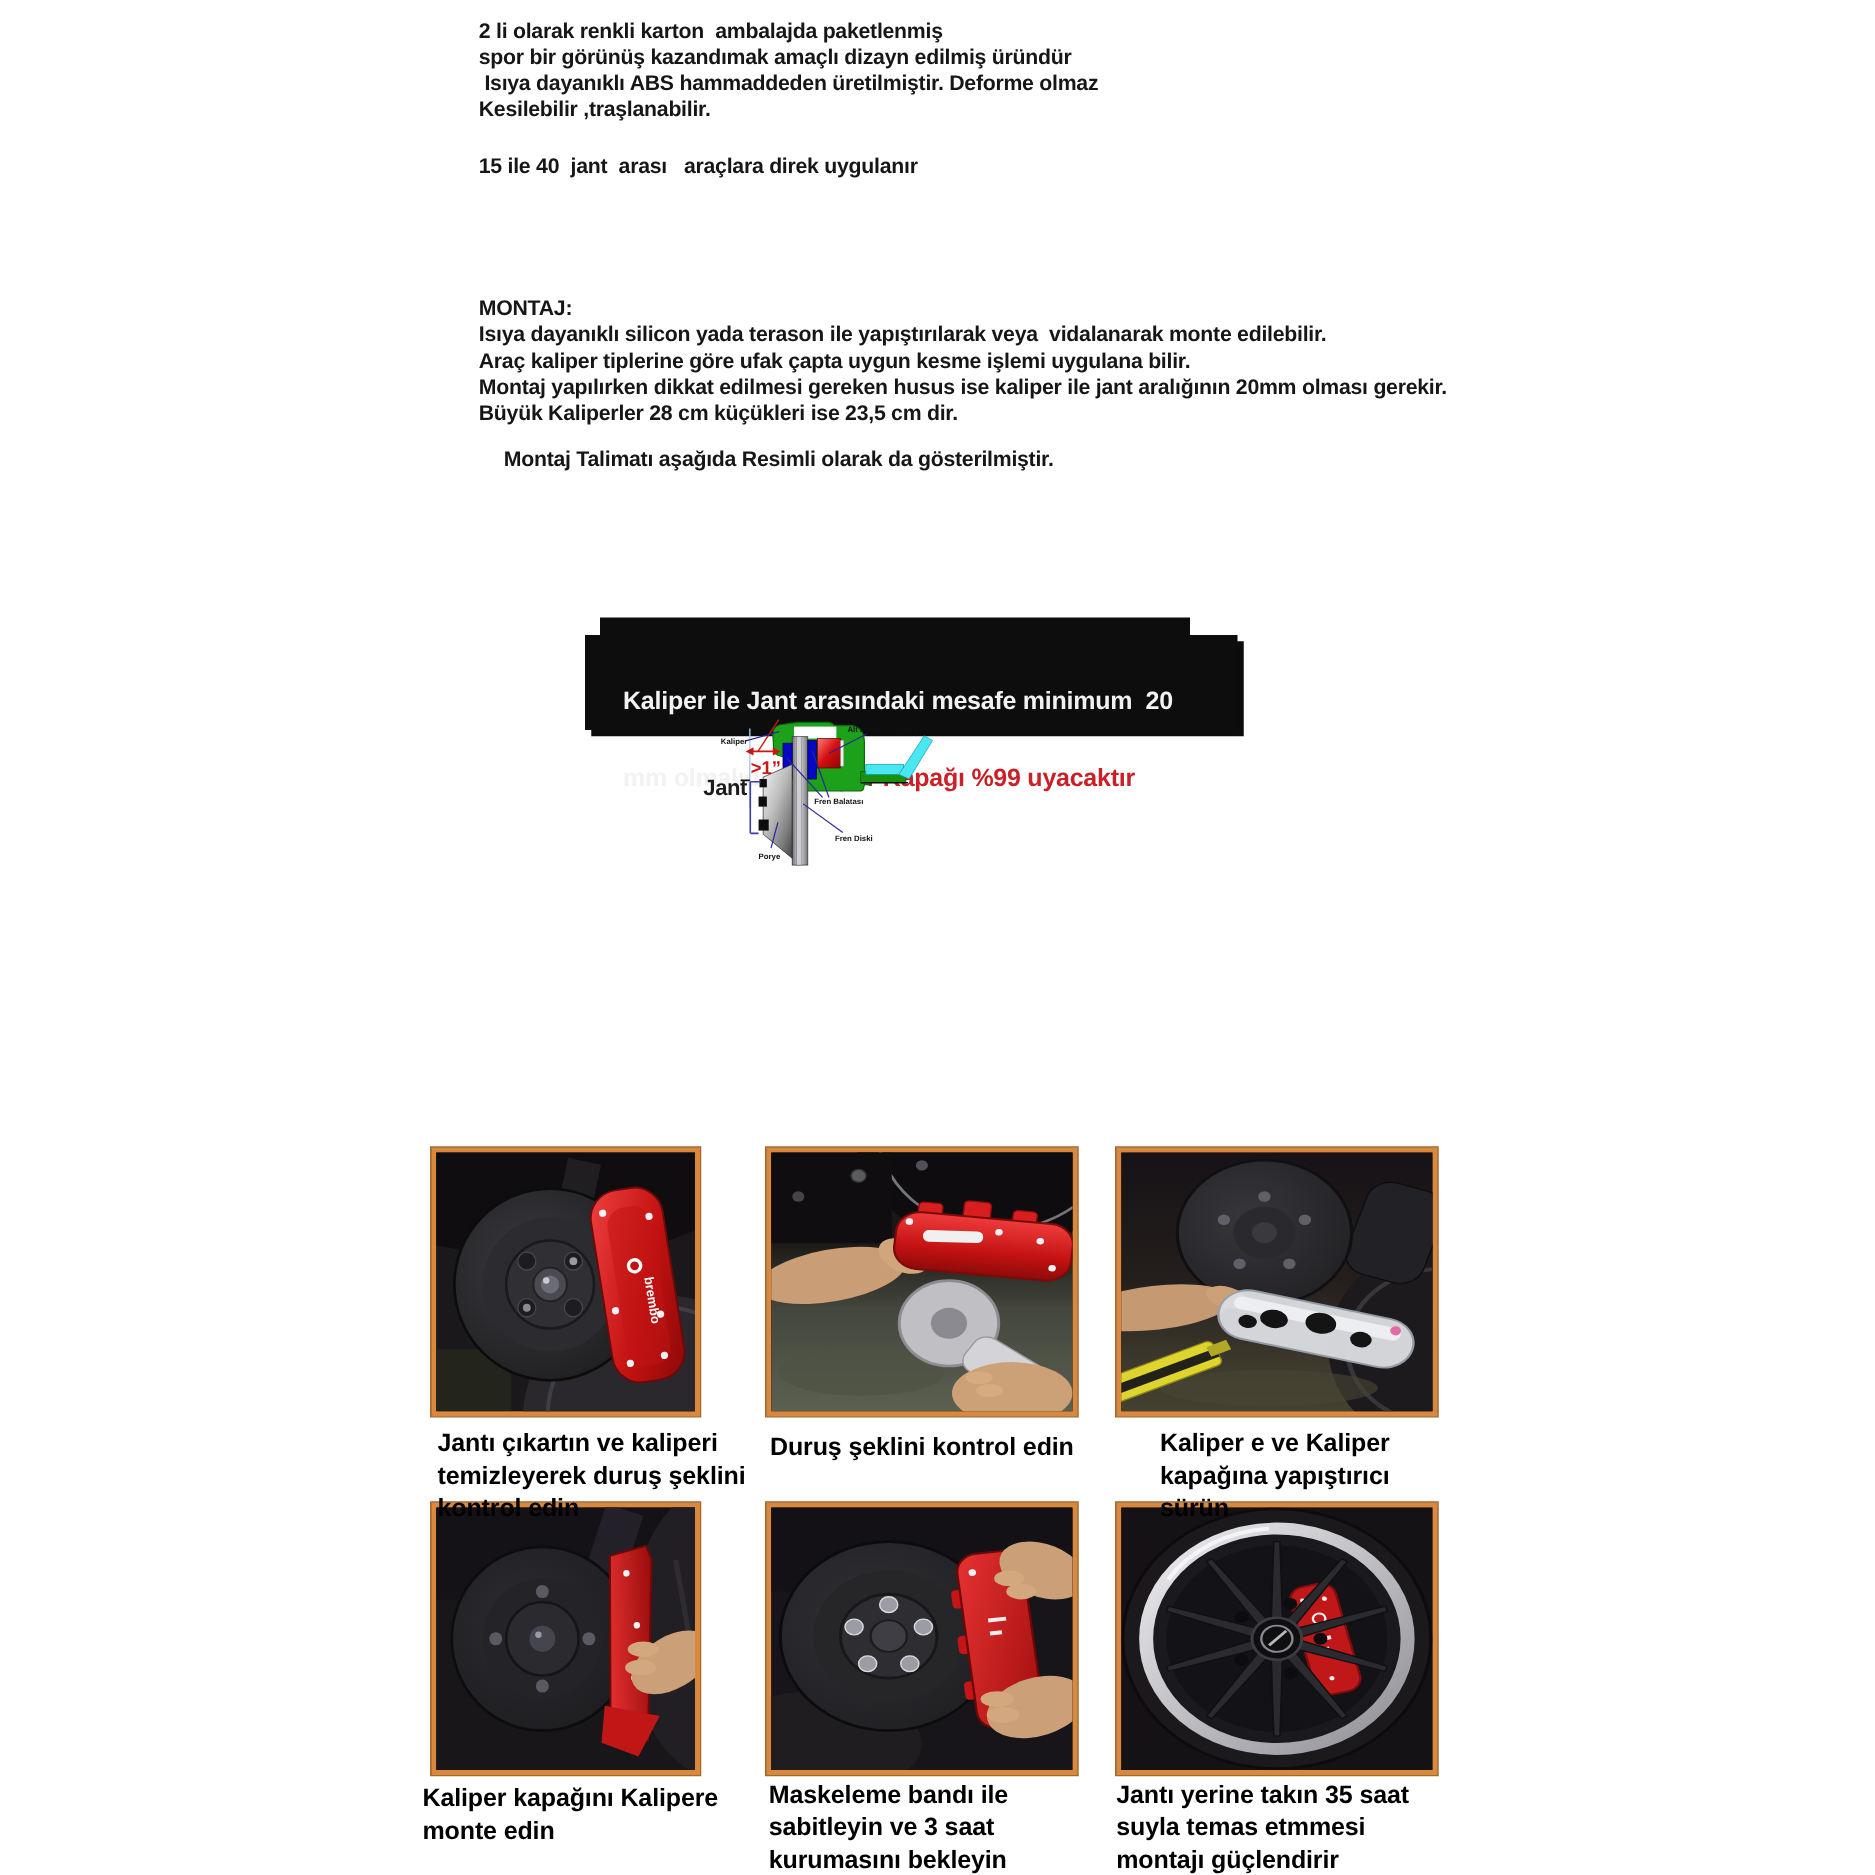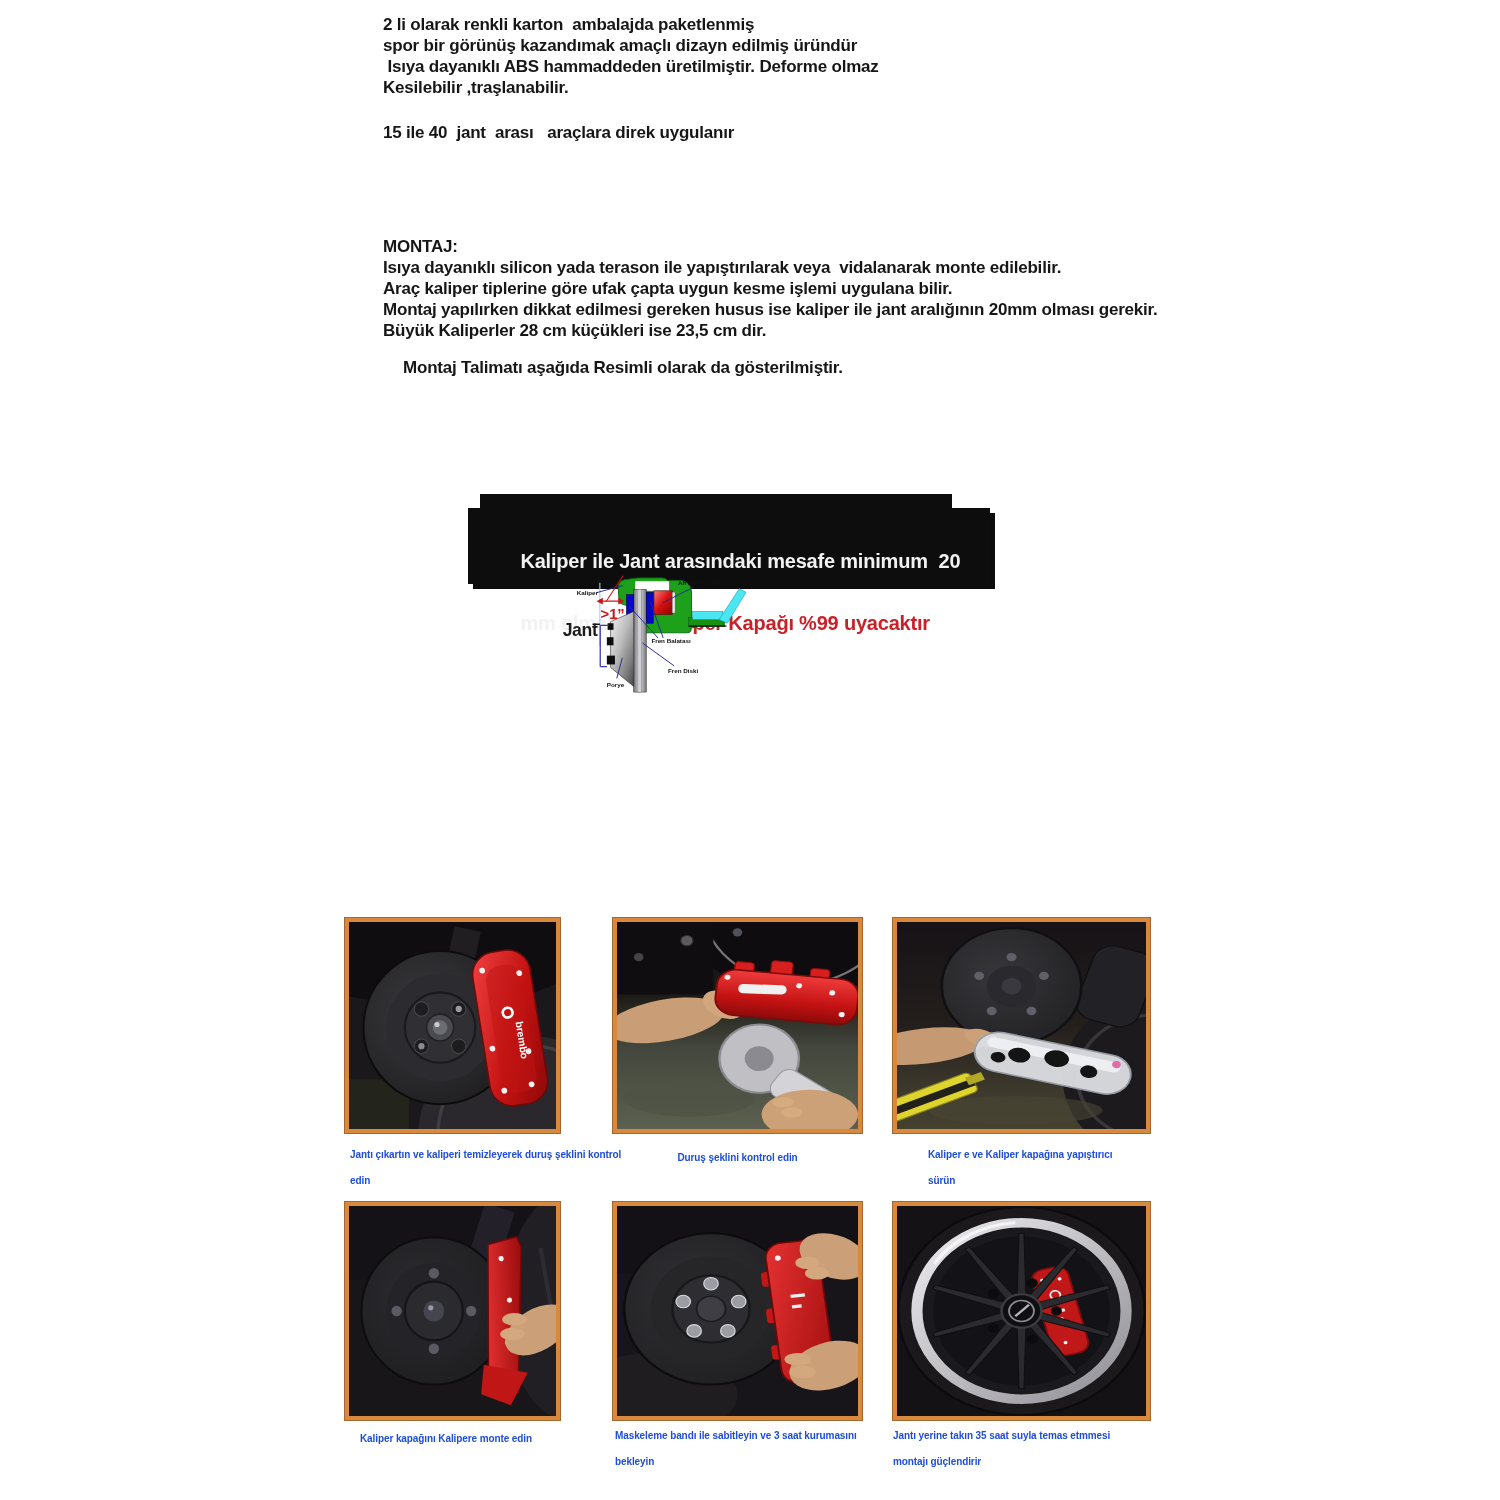"Kaliper ile Jant arasındaki mesafe" .banner { padding: 7px 16px 8px 31px -> 7px 16px 8px 9px }
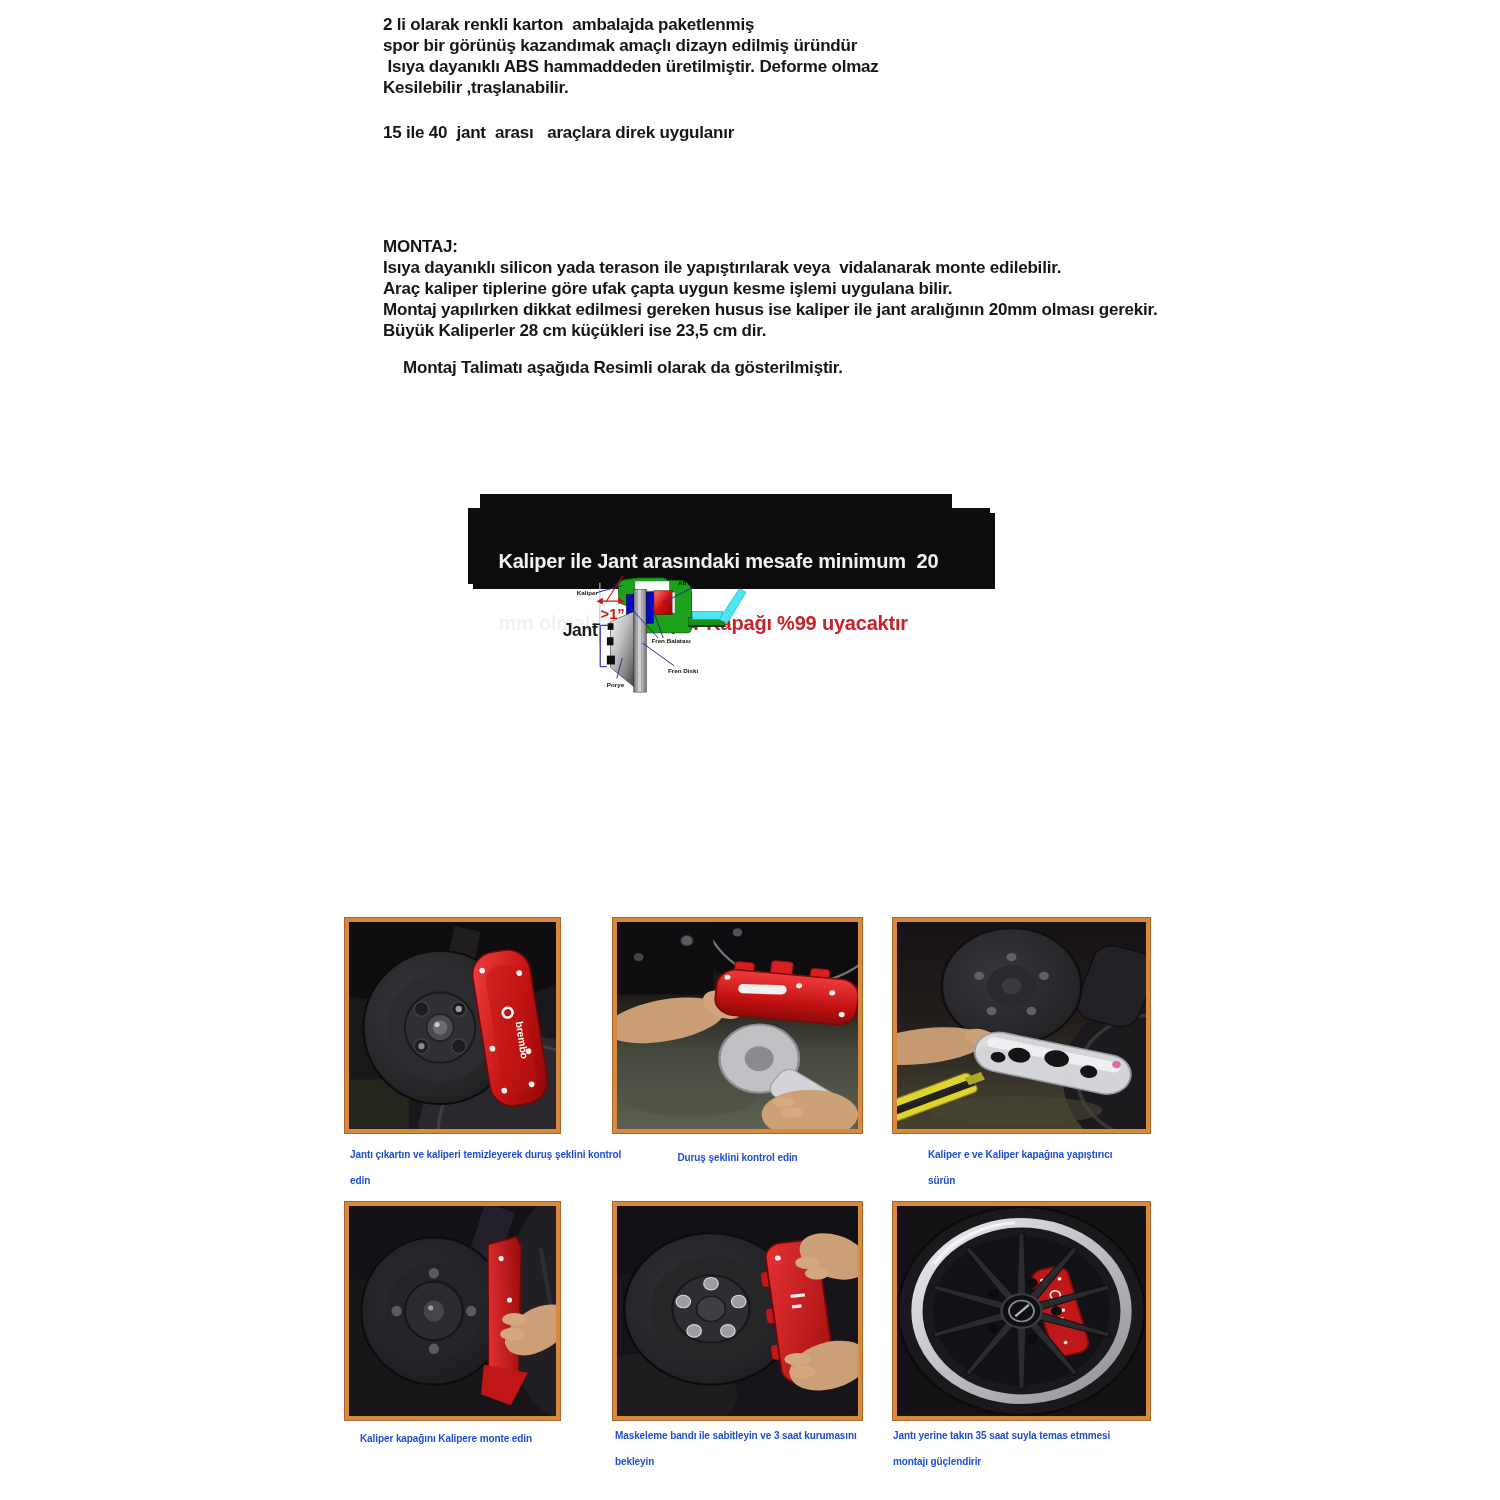"Jantı çıkartın ve kaliperi temizleyerek" .caption { color: #1d4ed8 -> #000000; font-size: 10px -> 20px }
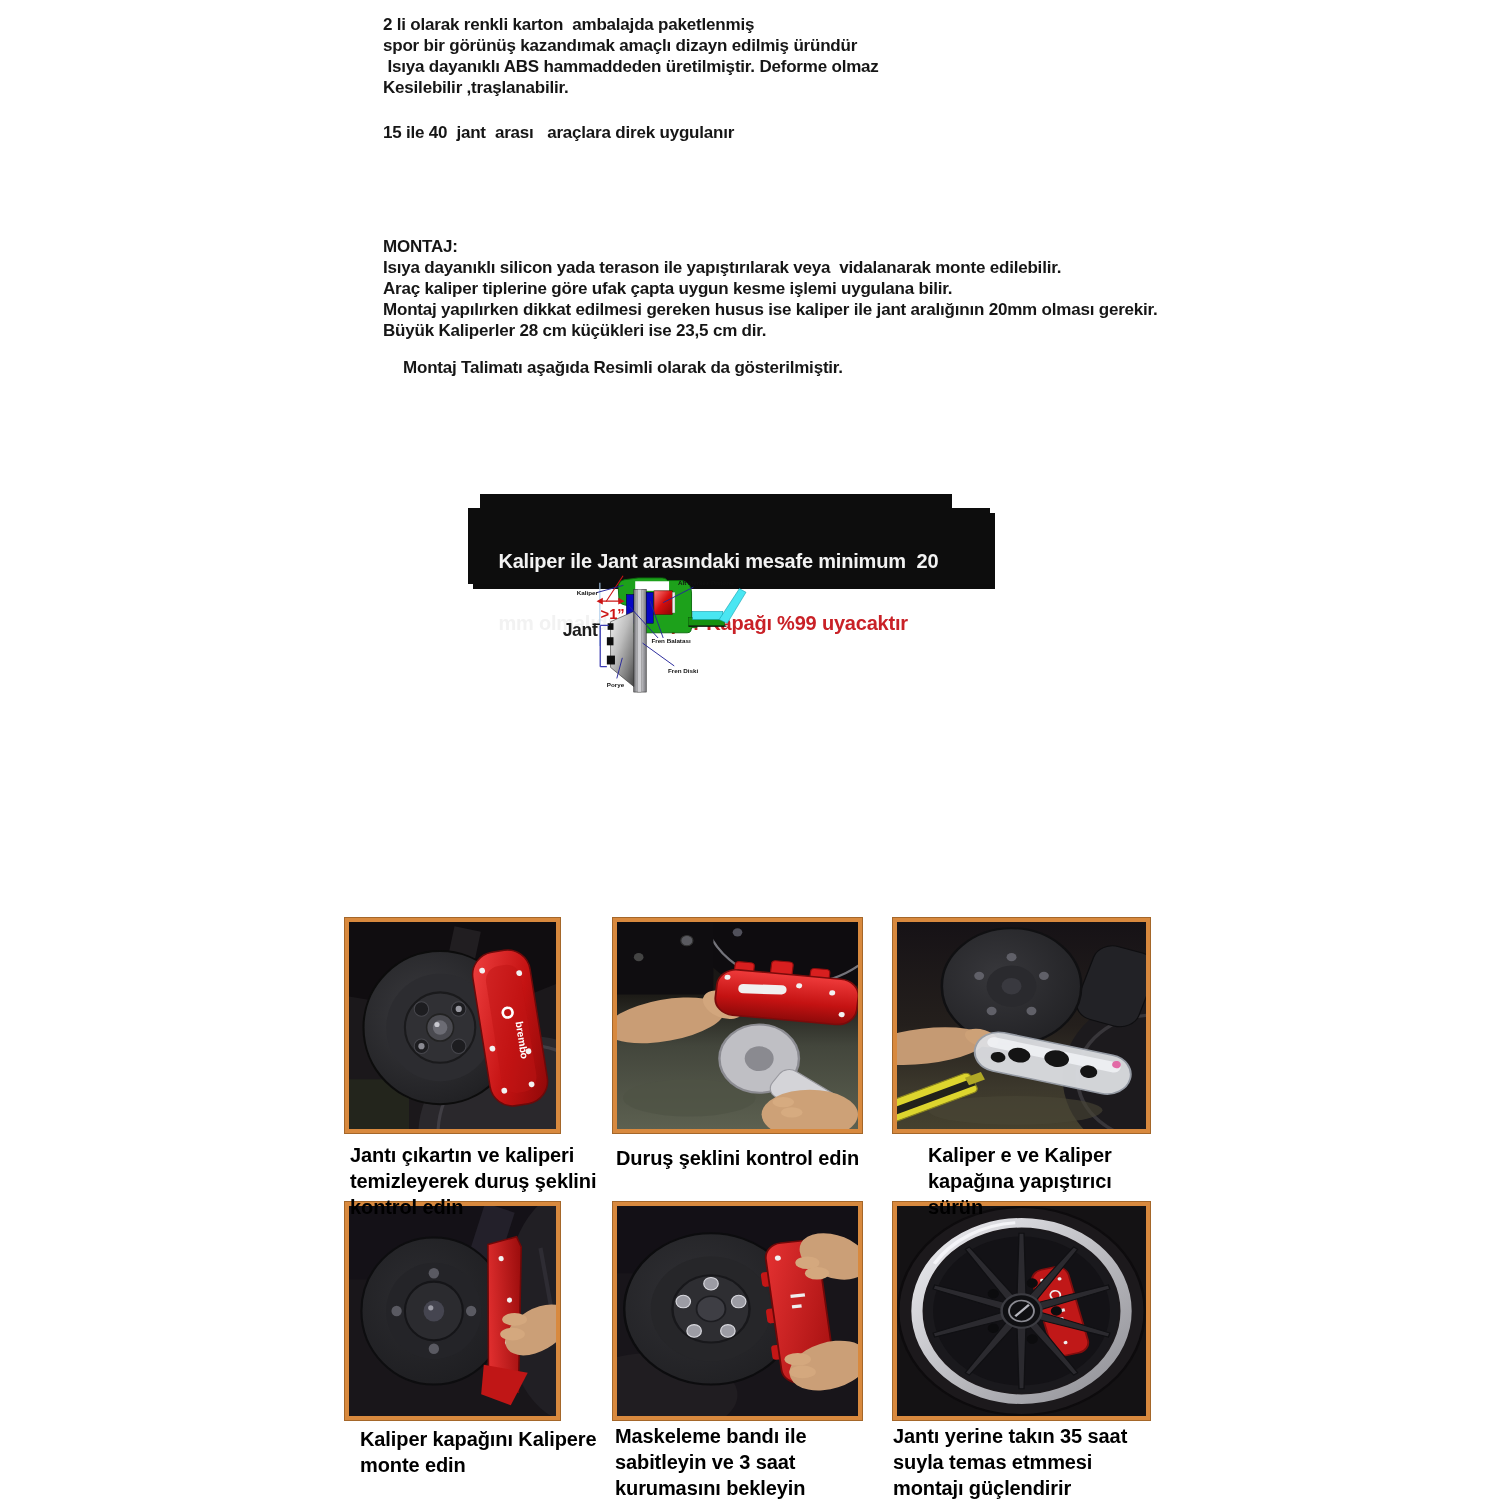"Kaliper kapağını Kalipere monte edin" div.abs { left: 360px -> 338px }
